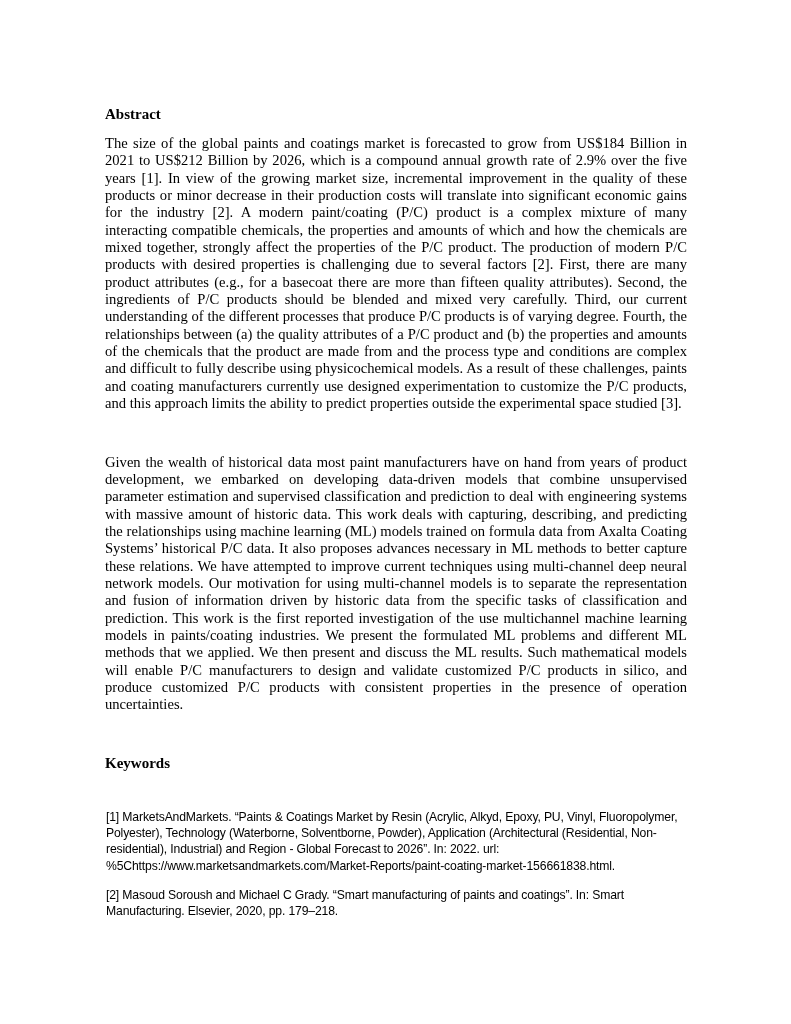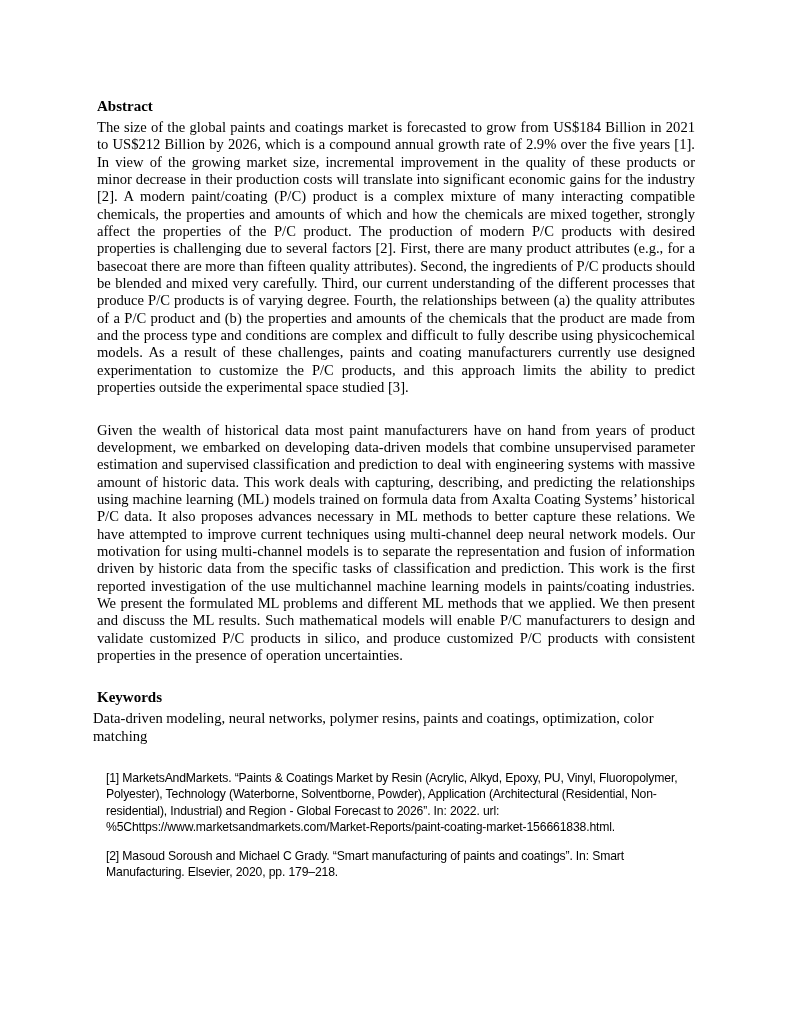"Abstract" .heading { margin: 4px -> 12px }
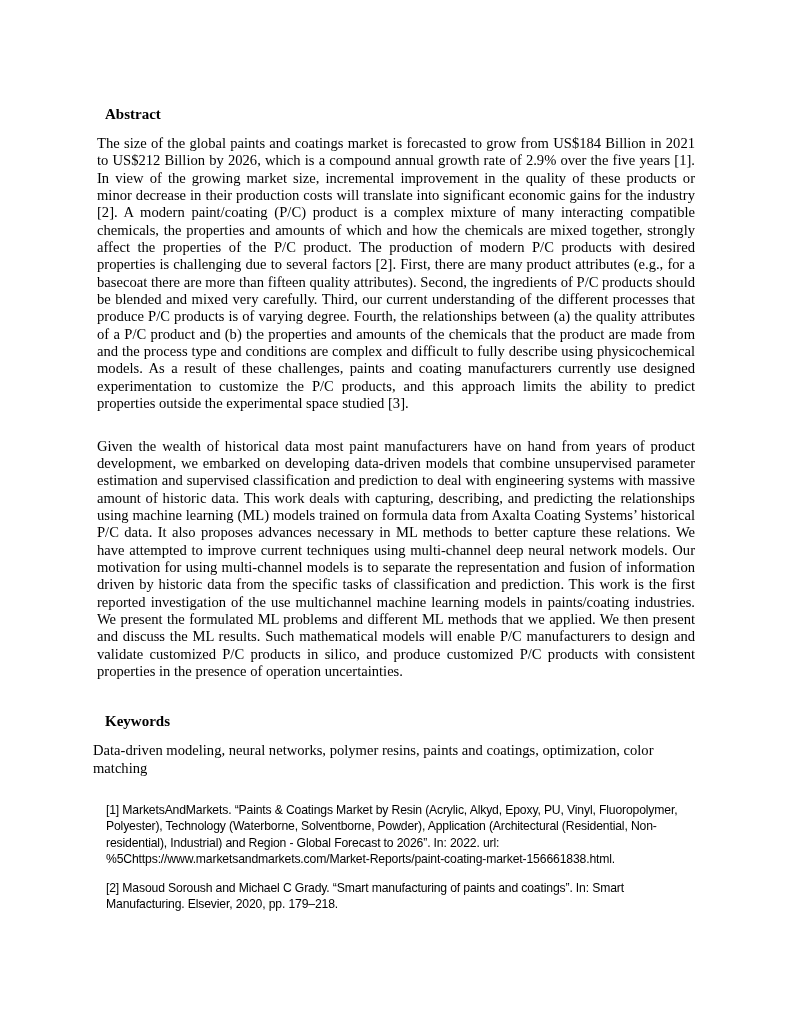"The size of the global" .para { margin: 4px -> 12px }
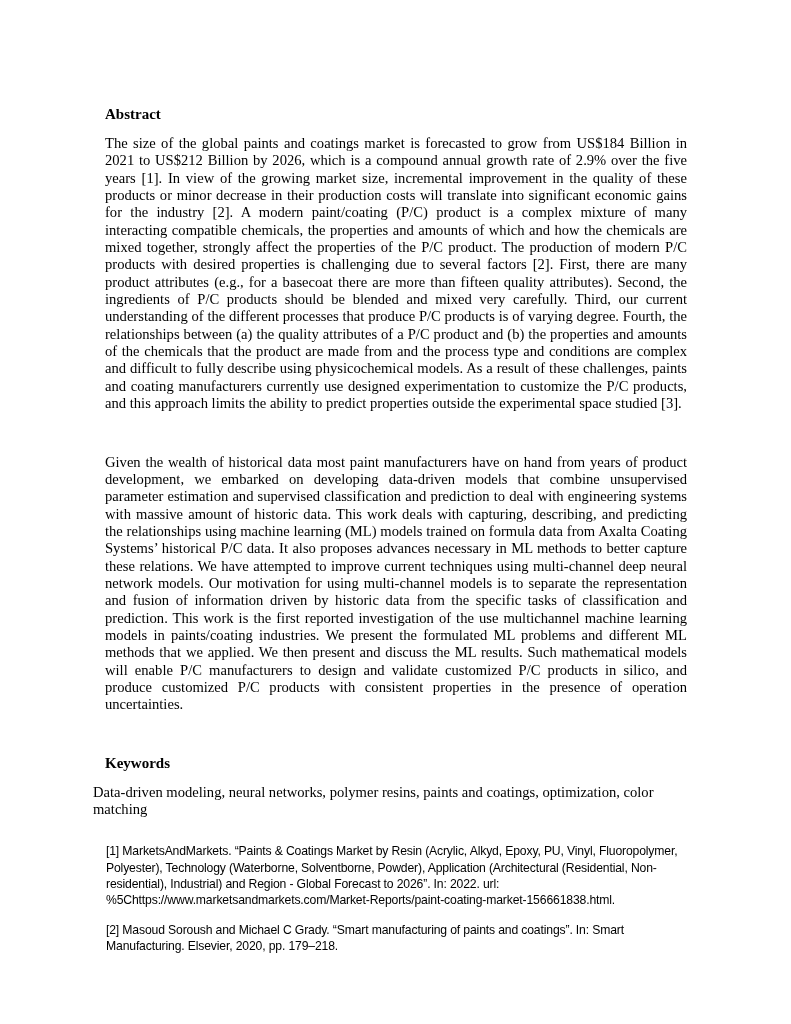"Data-driven modeling, neural networks," p.kw { html: <p>Data-driven modeling, neural networks, polymer resins, paints and coatings, optimization, color matching</p> -> none }
